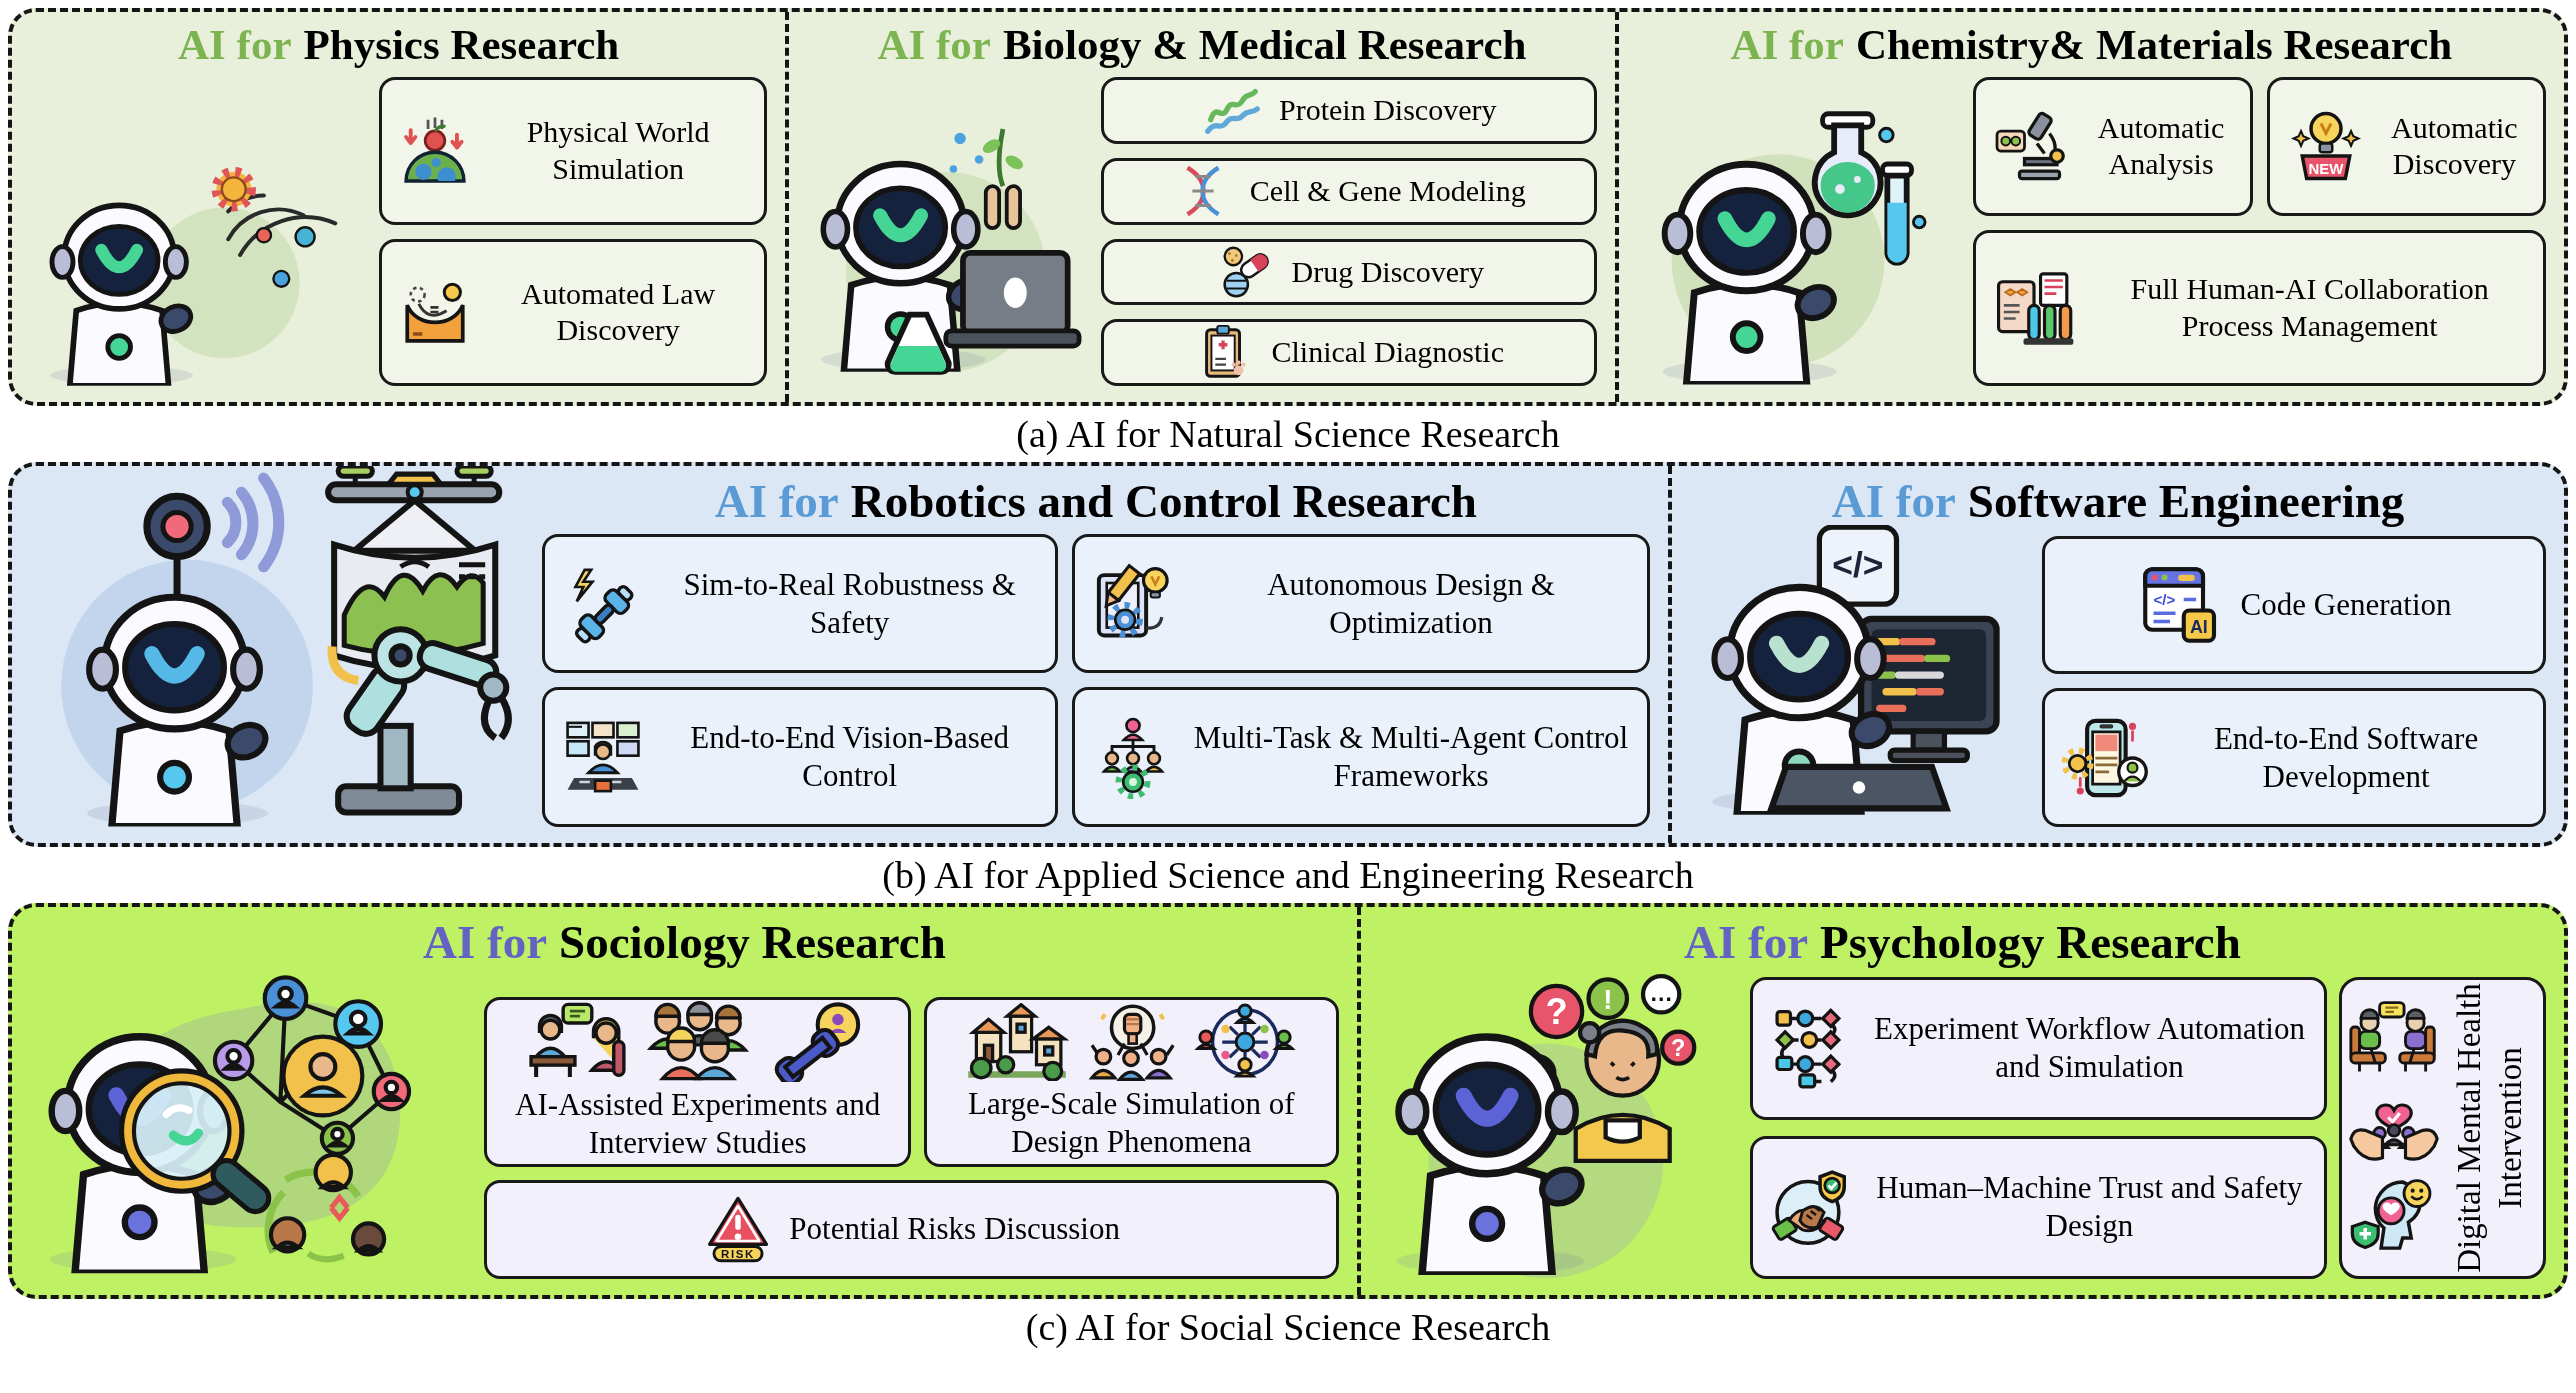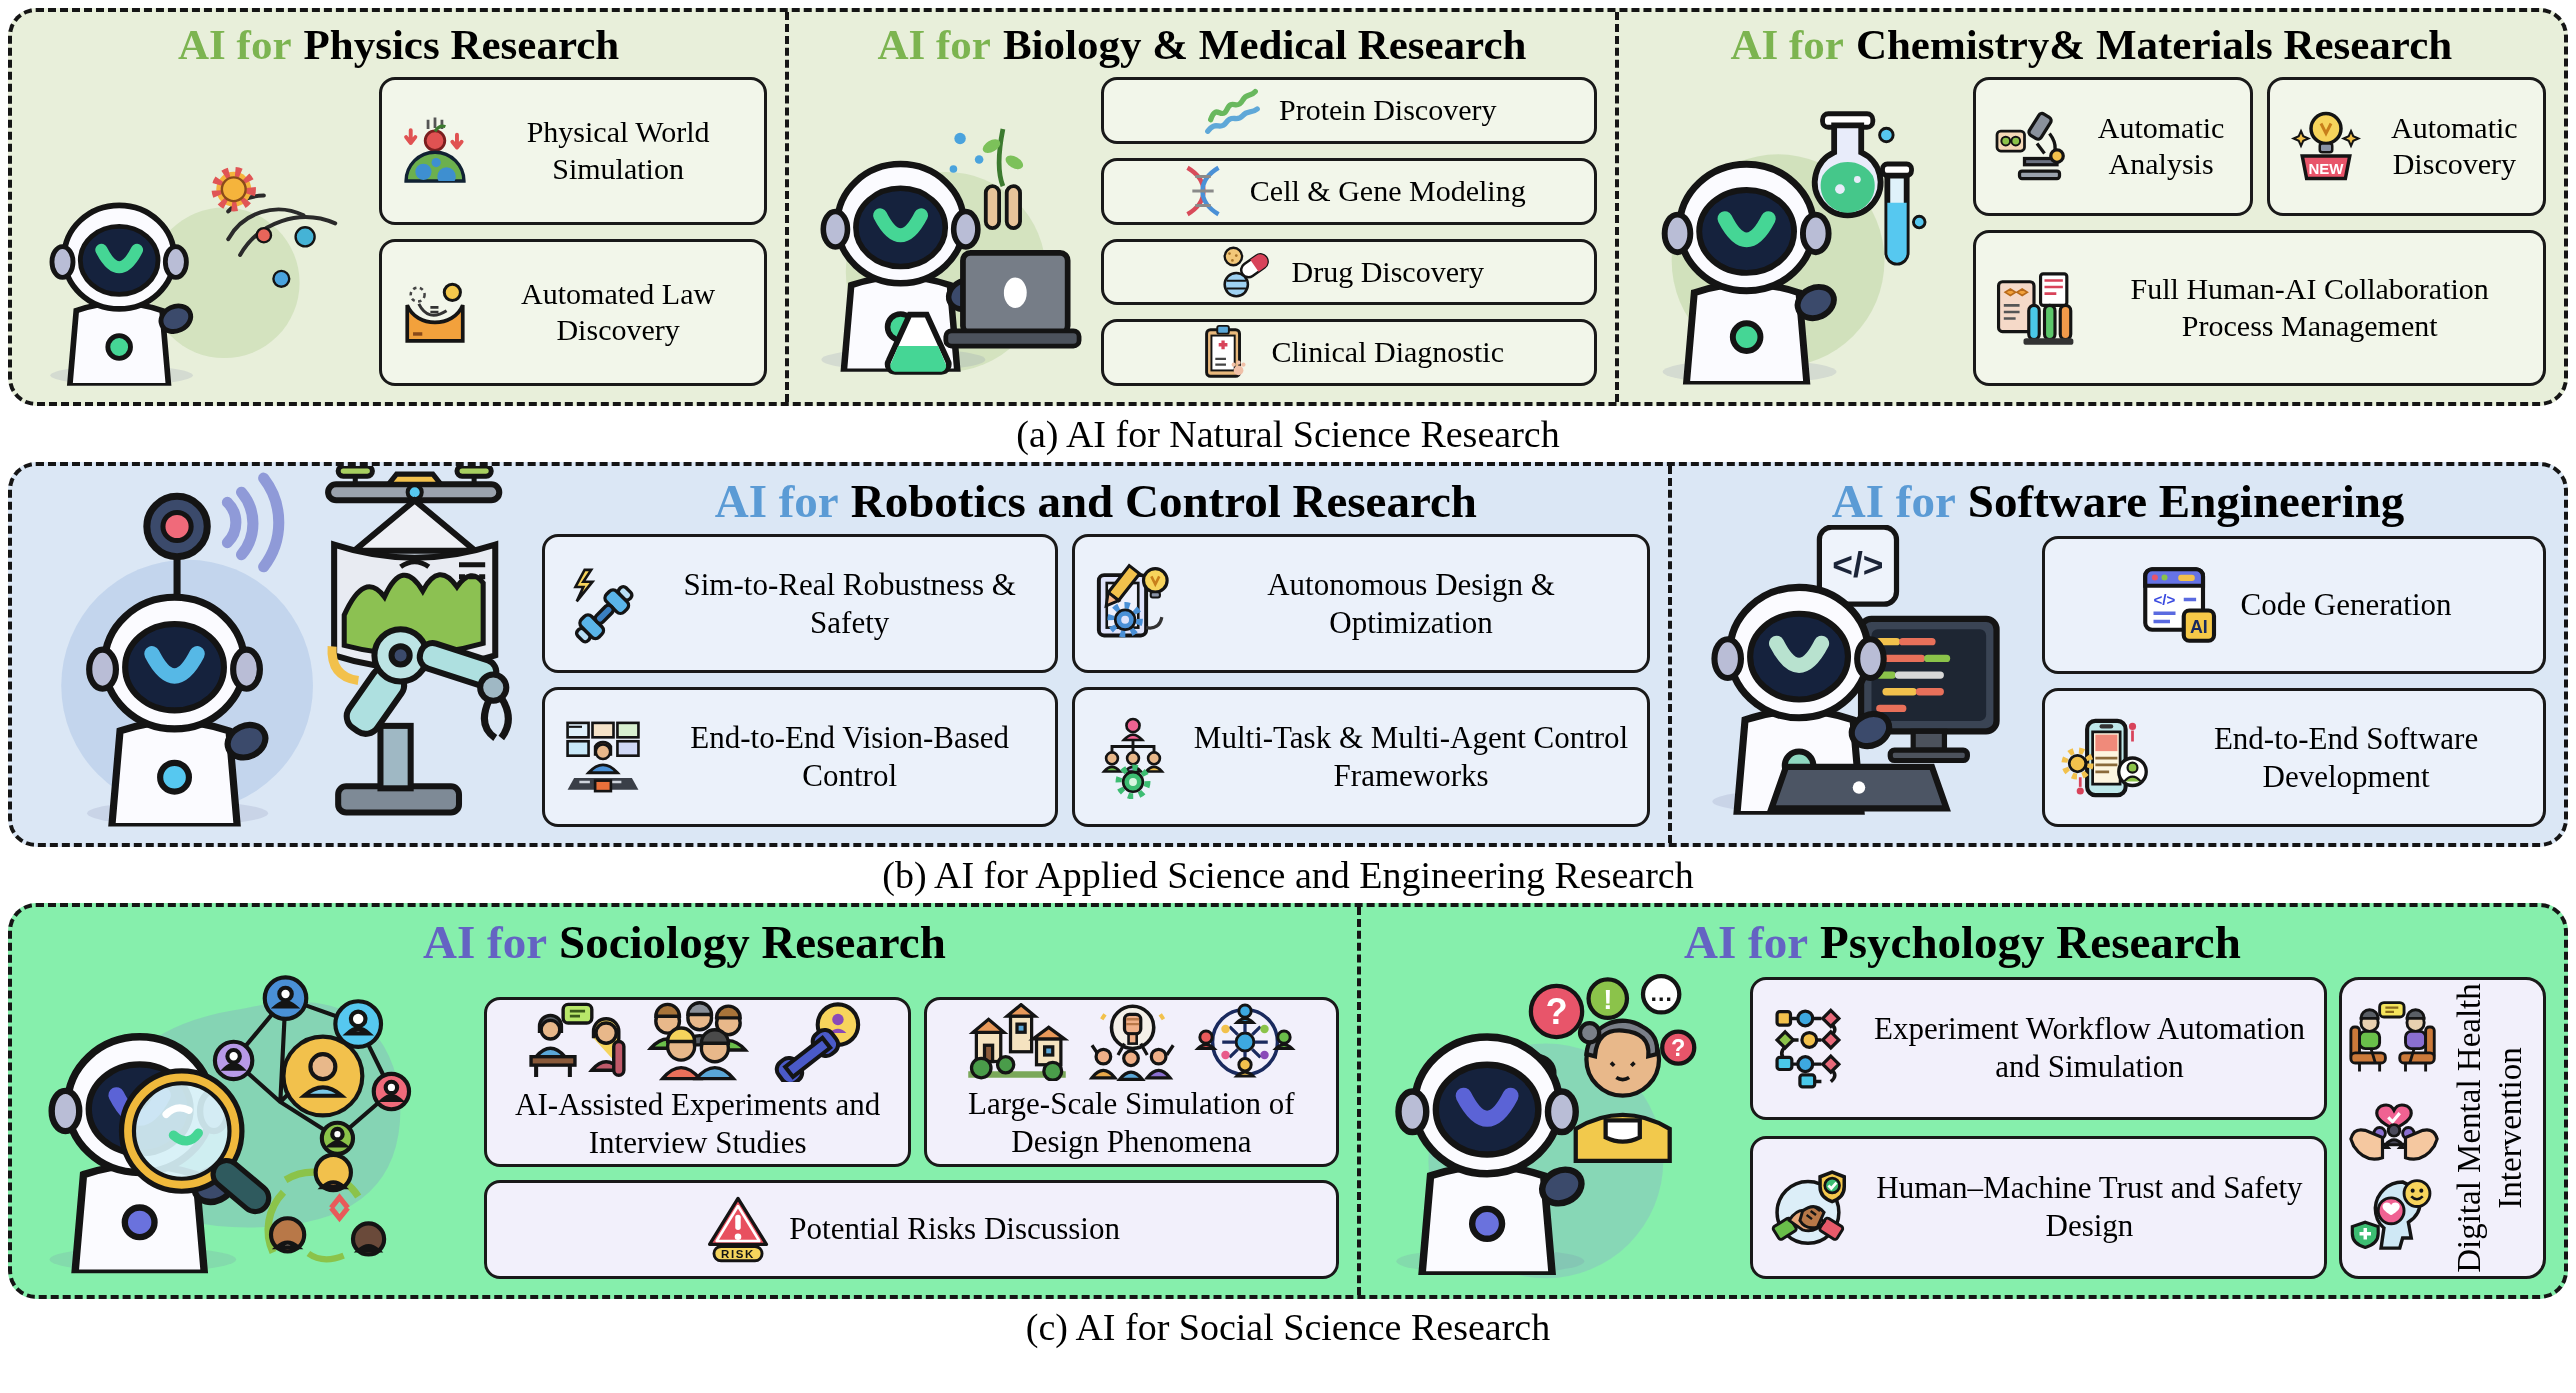"AI for Sociology Research" .row-c { background: #86efac -> #bef264 }
